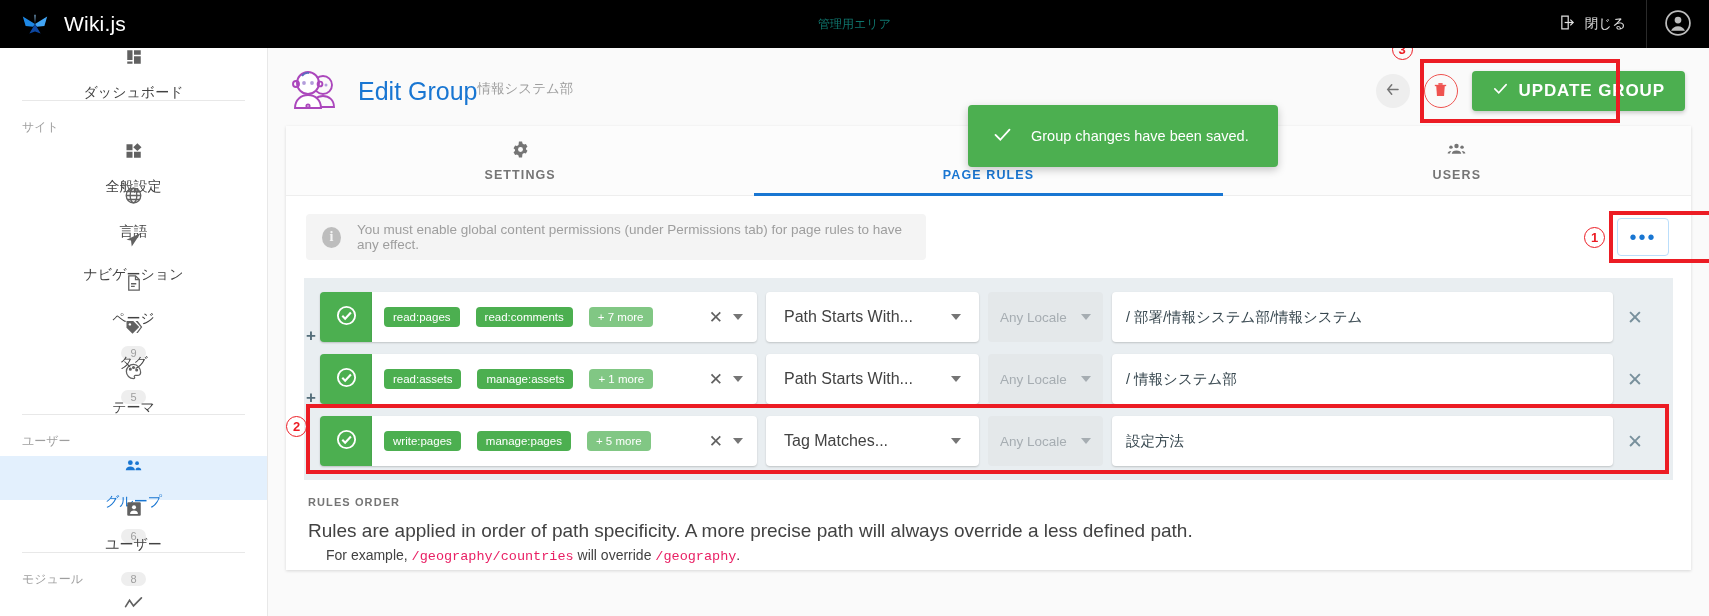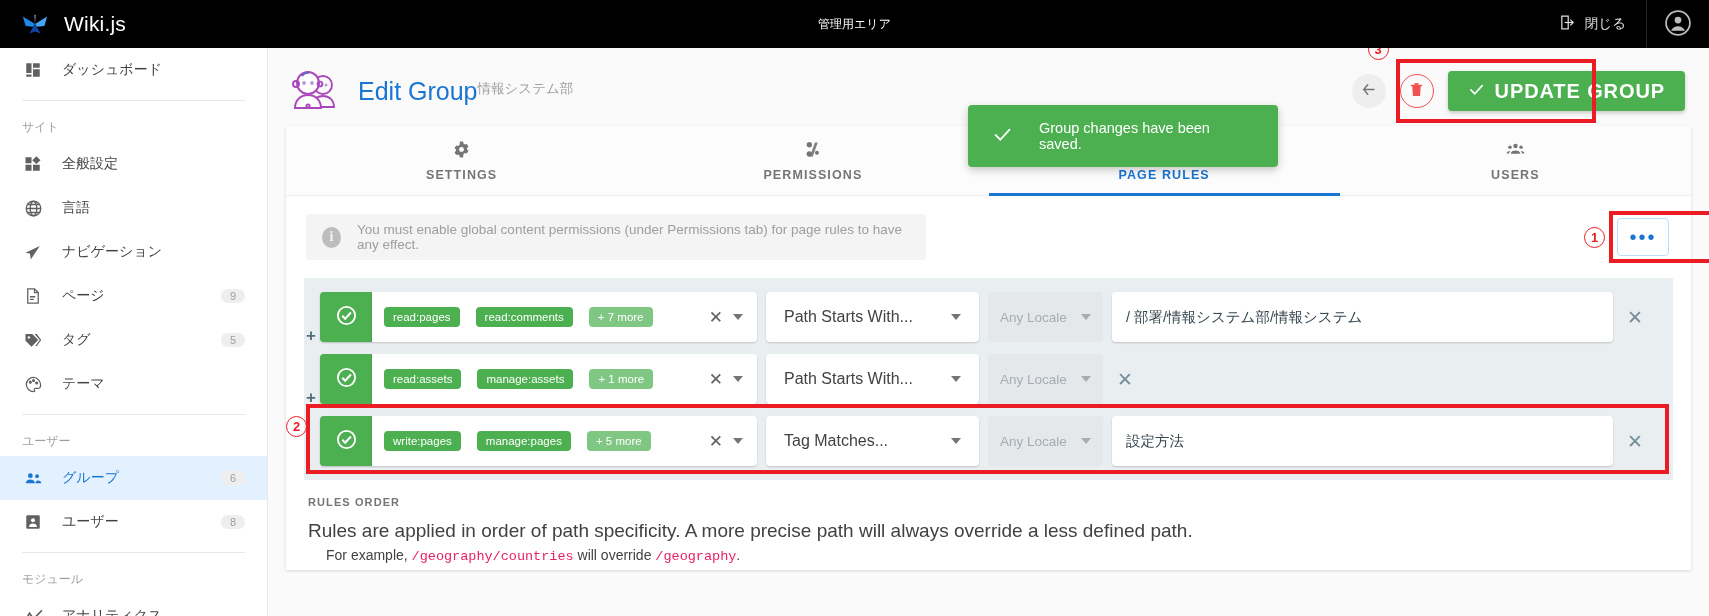"管理用エリア" .topbar-center { color: #ffffff -> #0f766e }
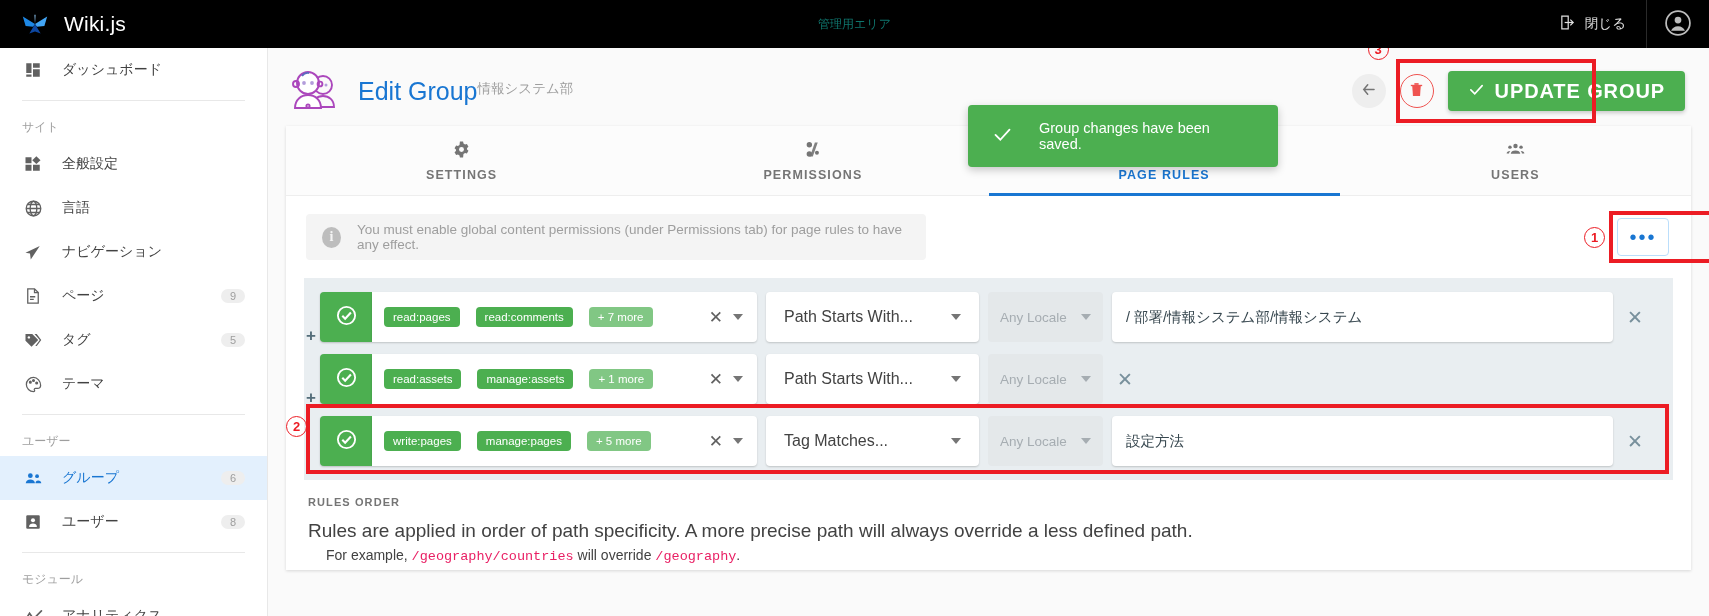"ダッシュボード" .nav-item { flex-direction: none -> column; padding: 0 22px -> 0 35px }
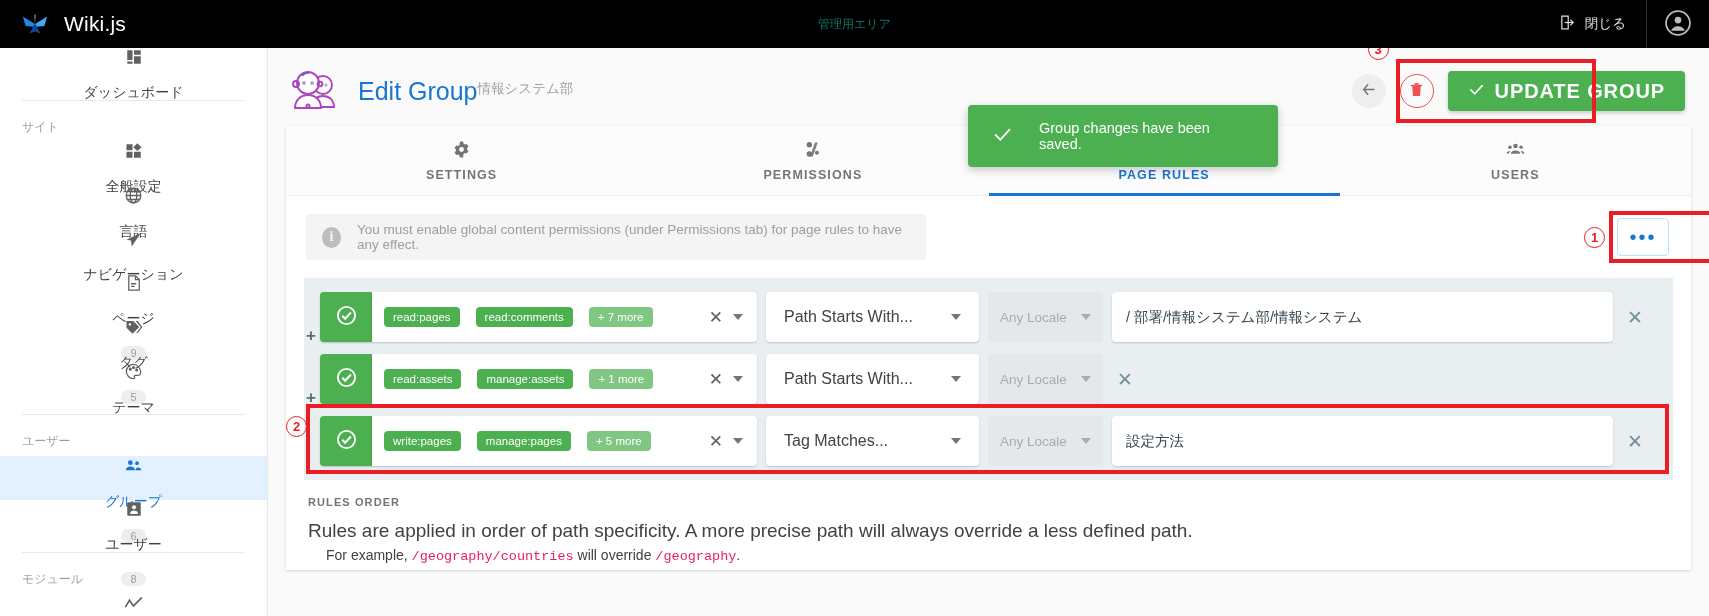"UPDATE GROUP" .update-btn { font-size: 20px -> 17px }
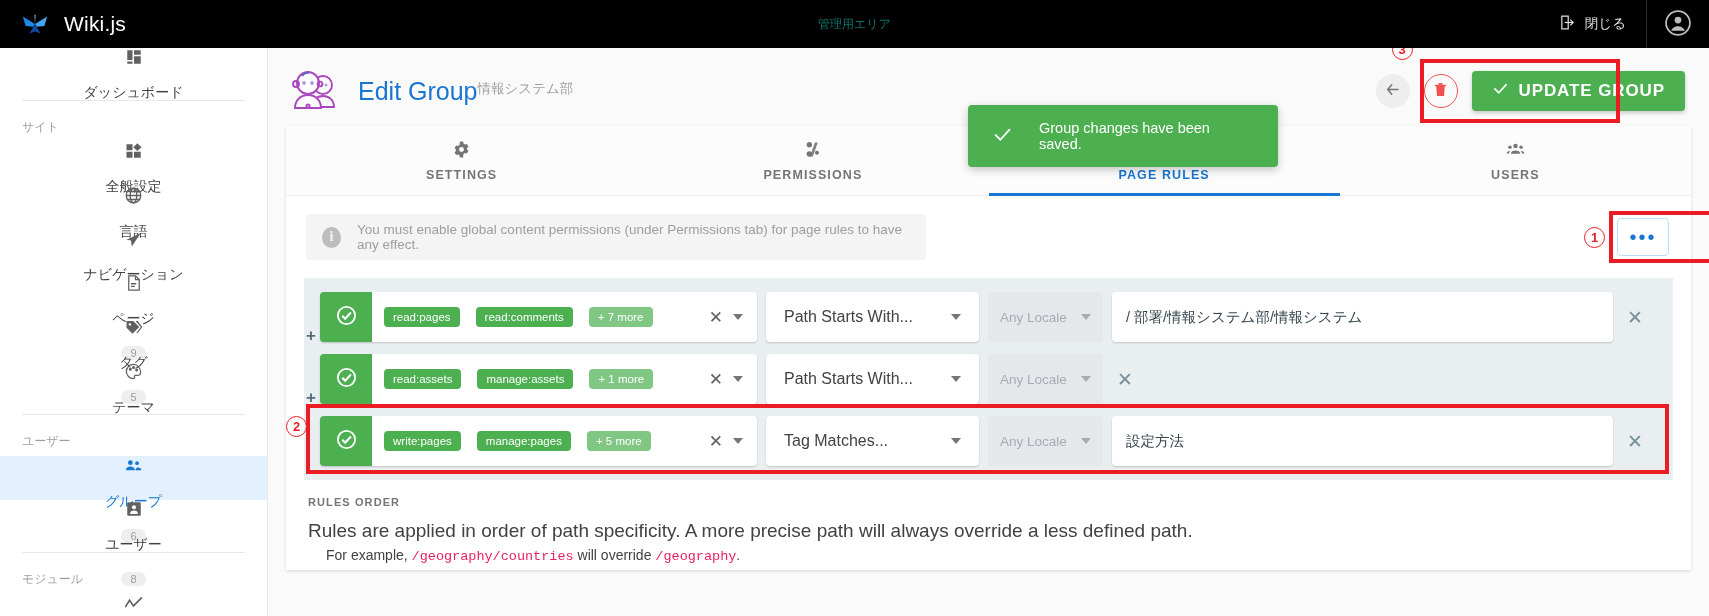"Group changes have been saved." .snackbar { gap: 26px -> 18px }
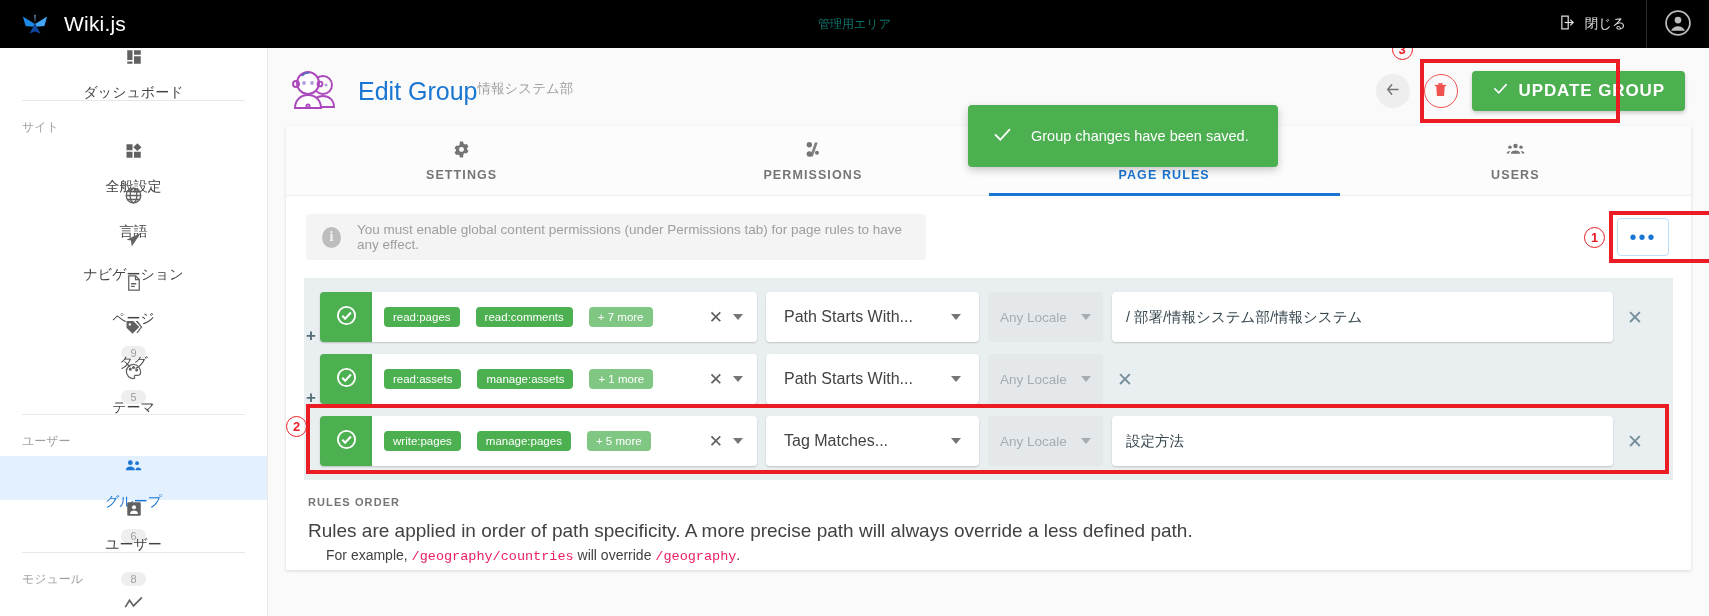"PERMISSIONS" div.tab { html: <div> <span> <svg> <circle></circle> <circle></circle> <path></path> <circle></circle> </svg> </span> <span>PERMISSIONS</span> </div> -> none }
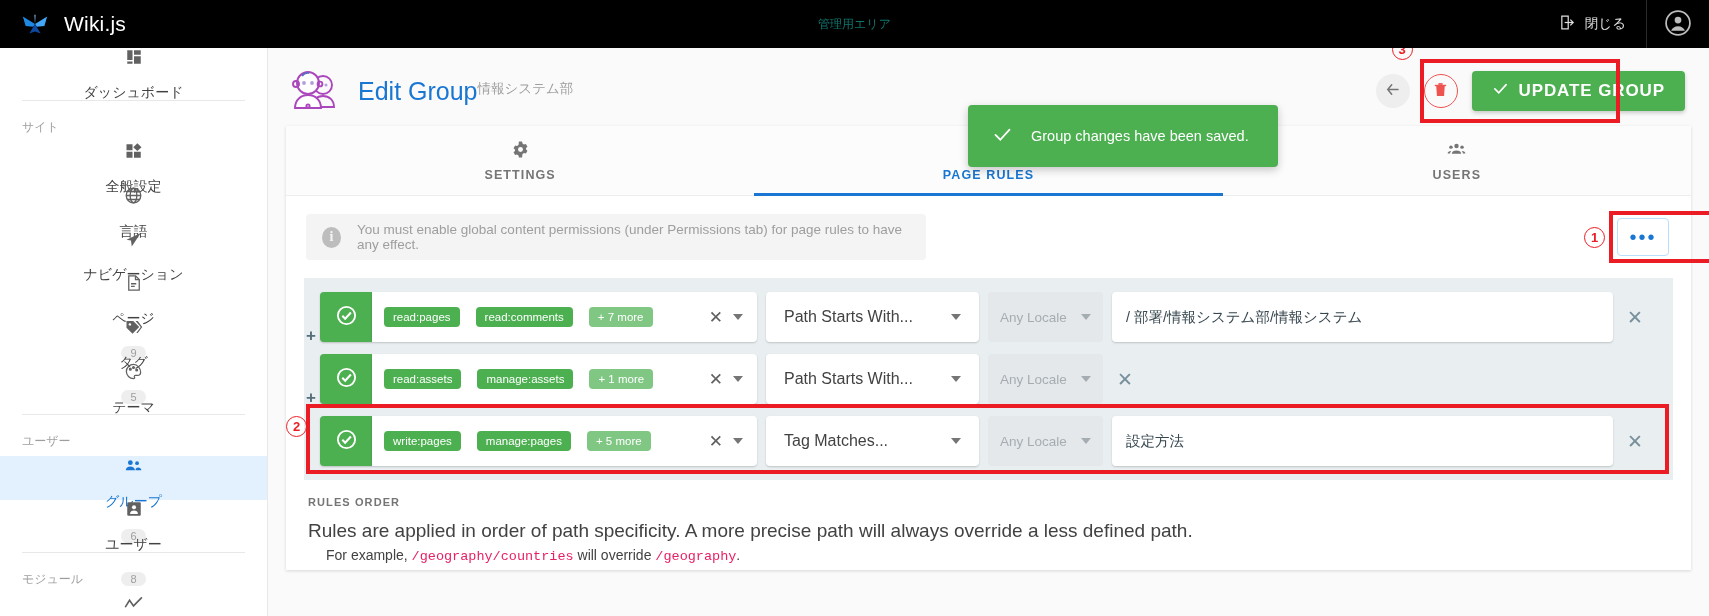"/ 情報システム部" div.path-box { html: none -> <div> <span>/ 情報システム部</span> </div> }
